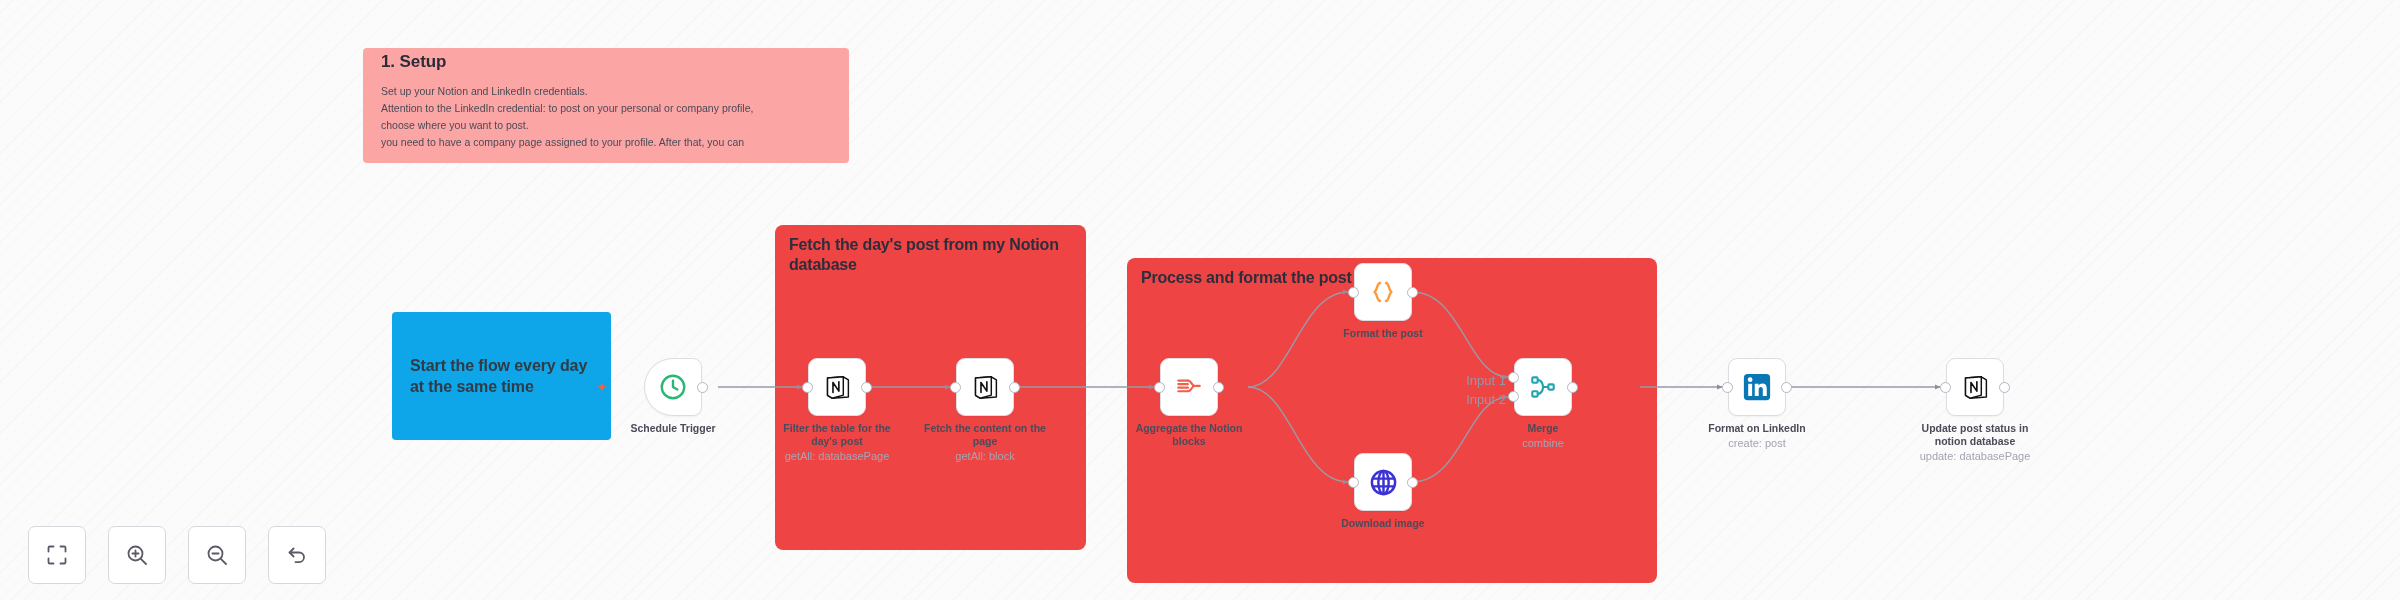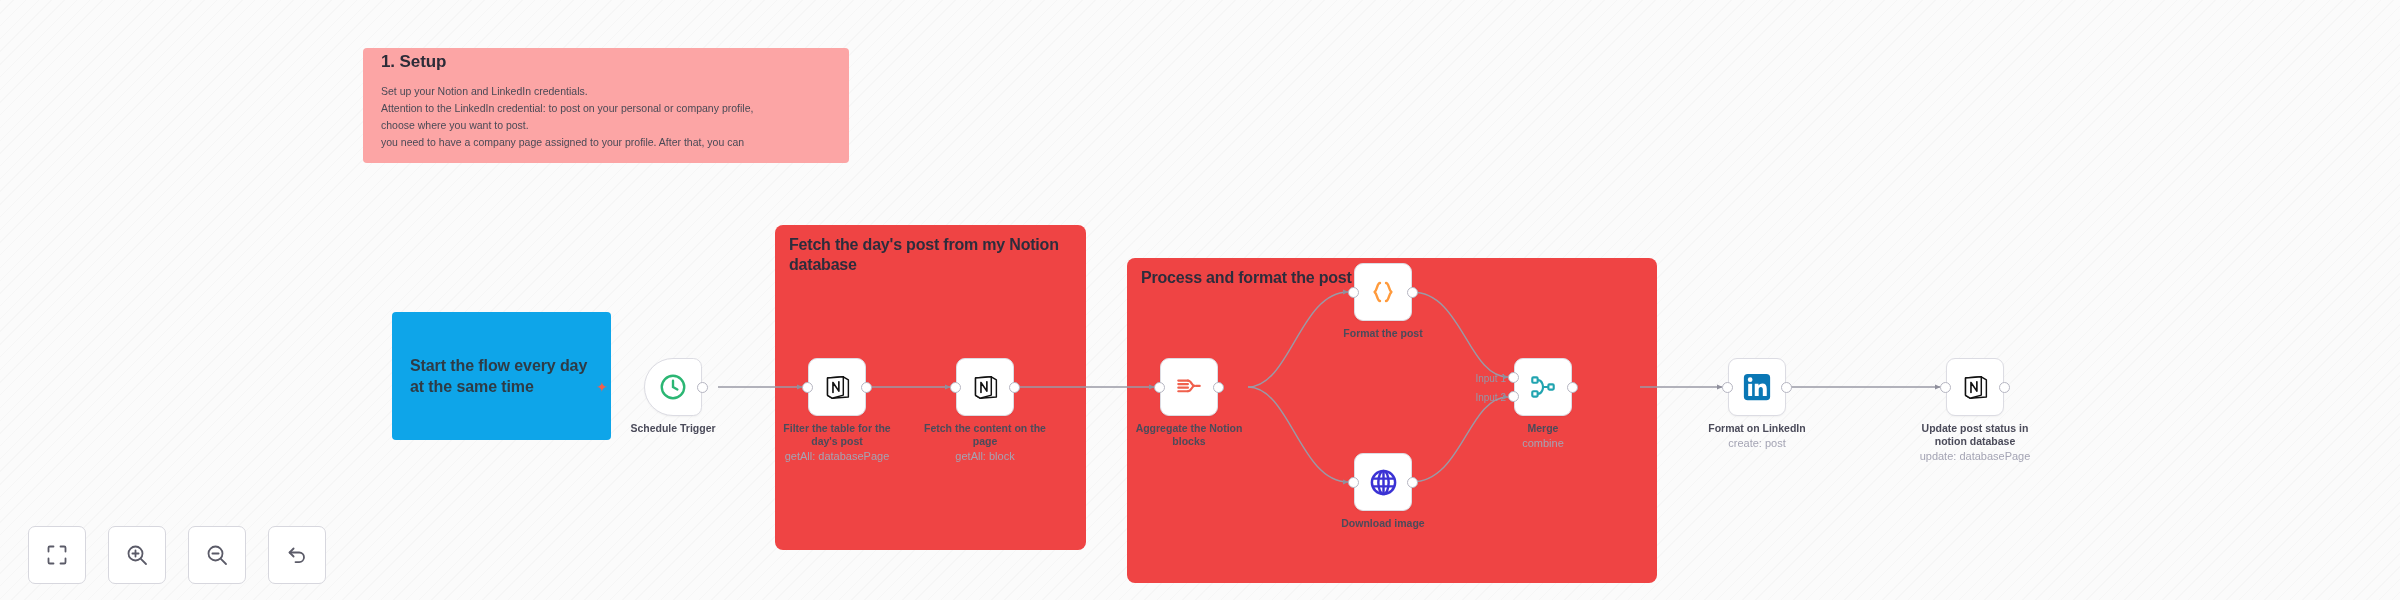"Input 1" .port-label { font-size: 10px -> 13px }
